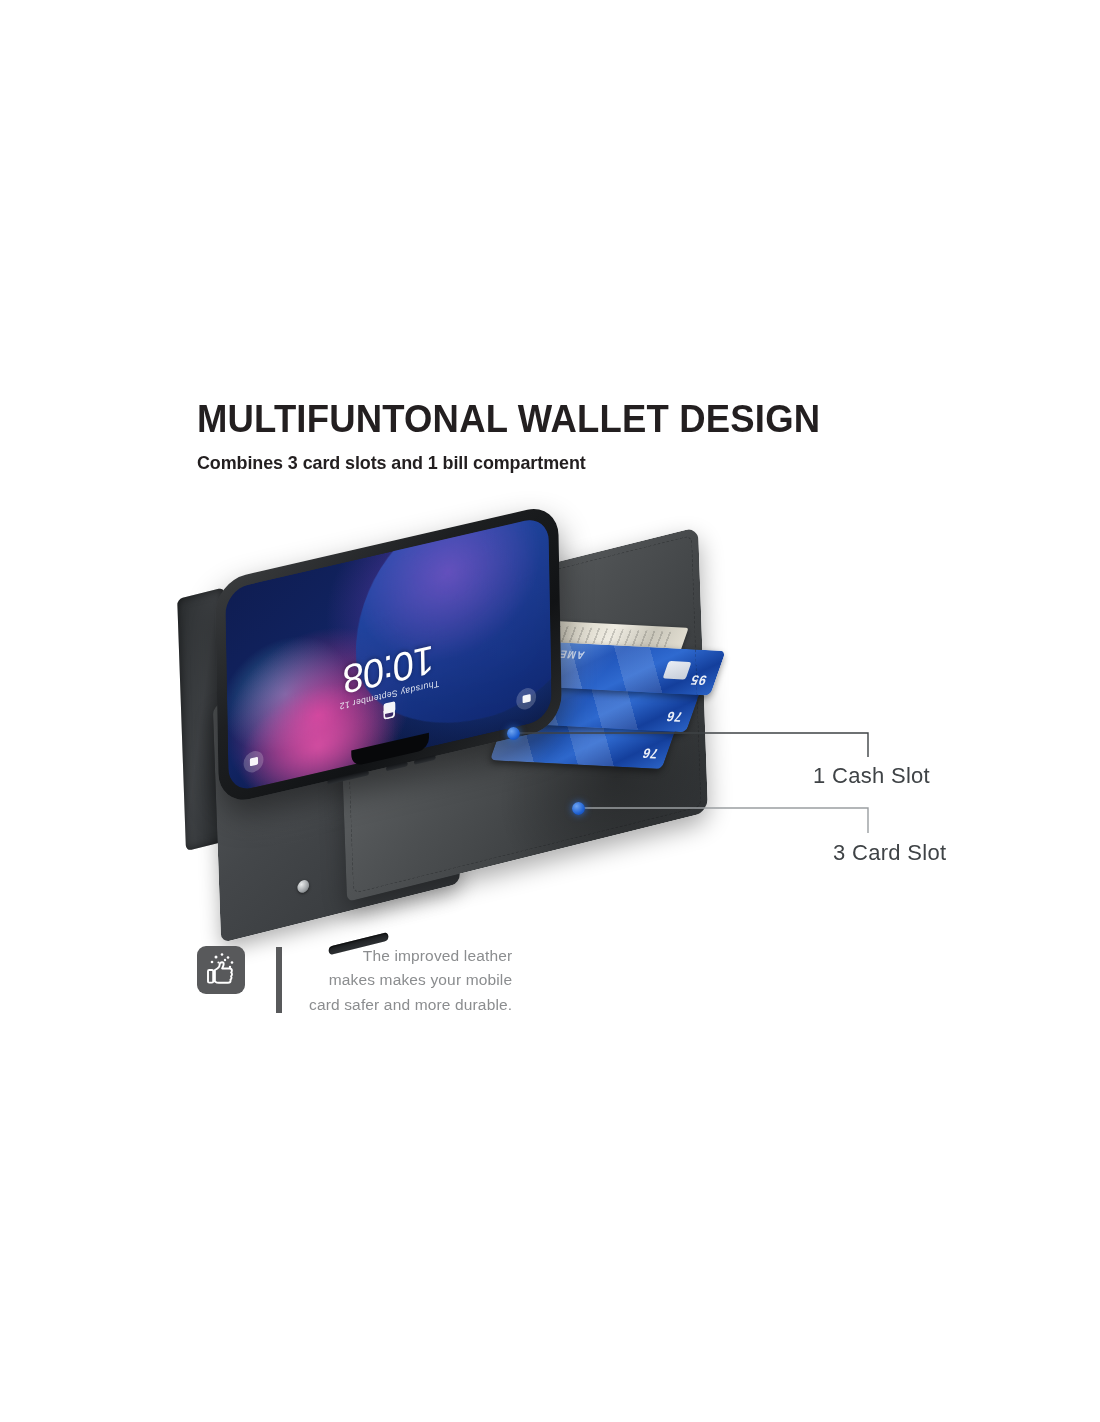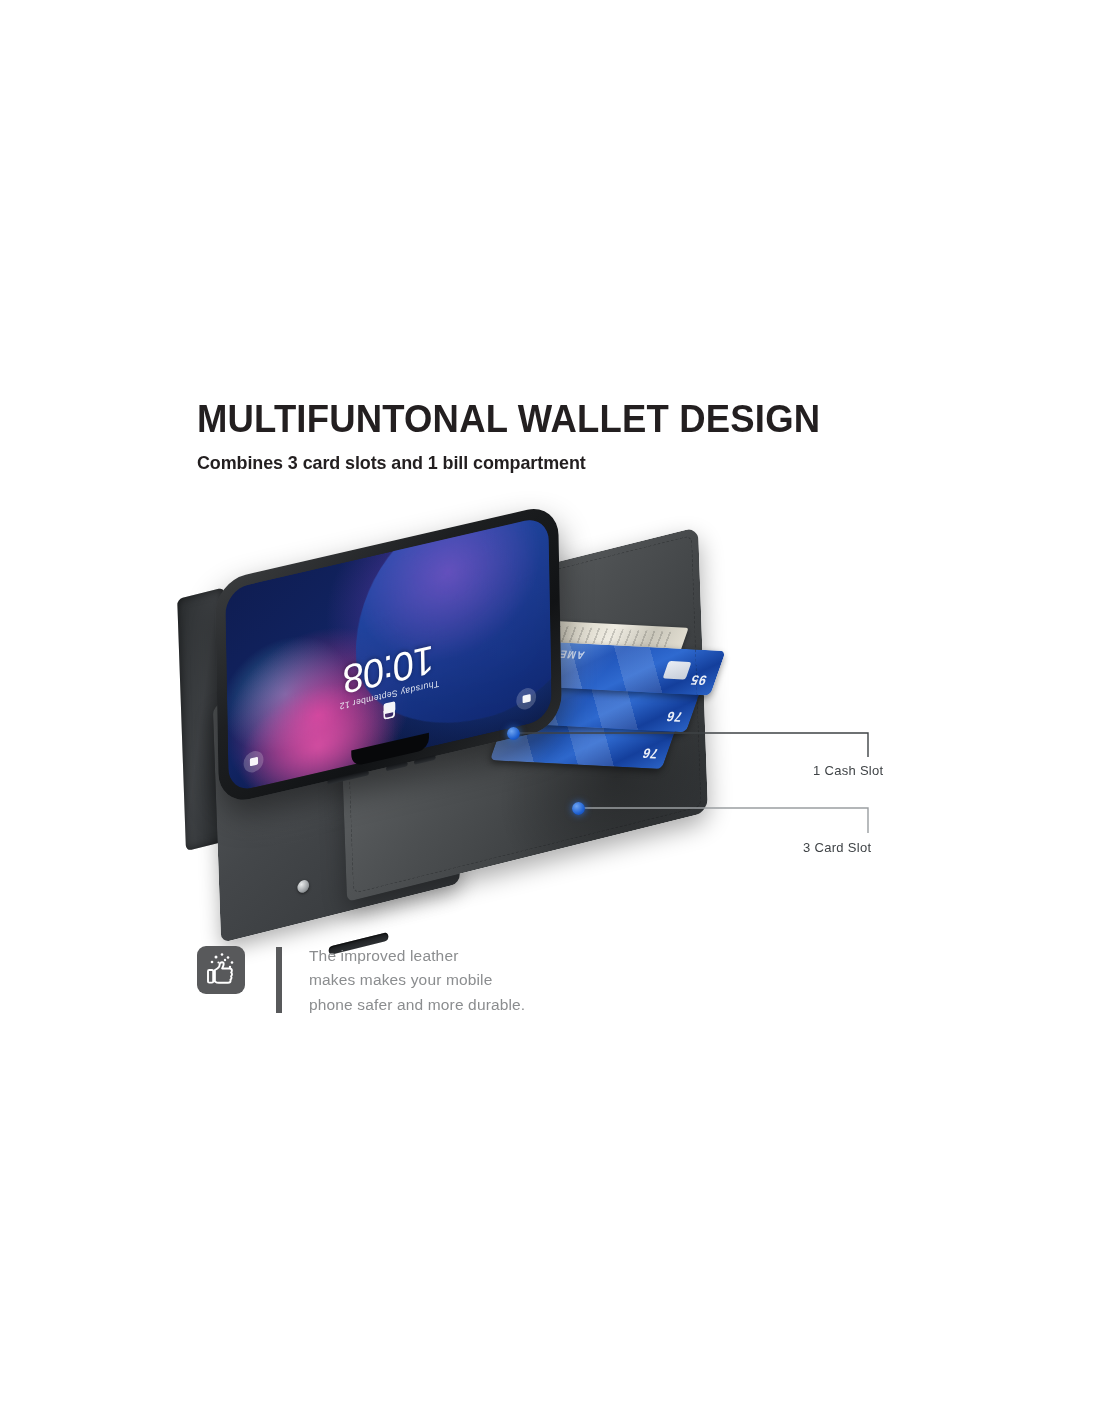"1 Cash Slot" .callout-label { font-size: 13px -> 22px }
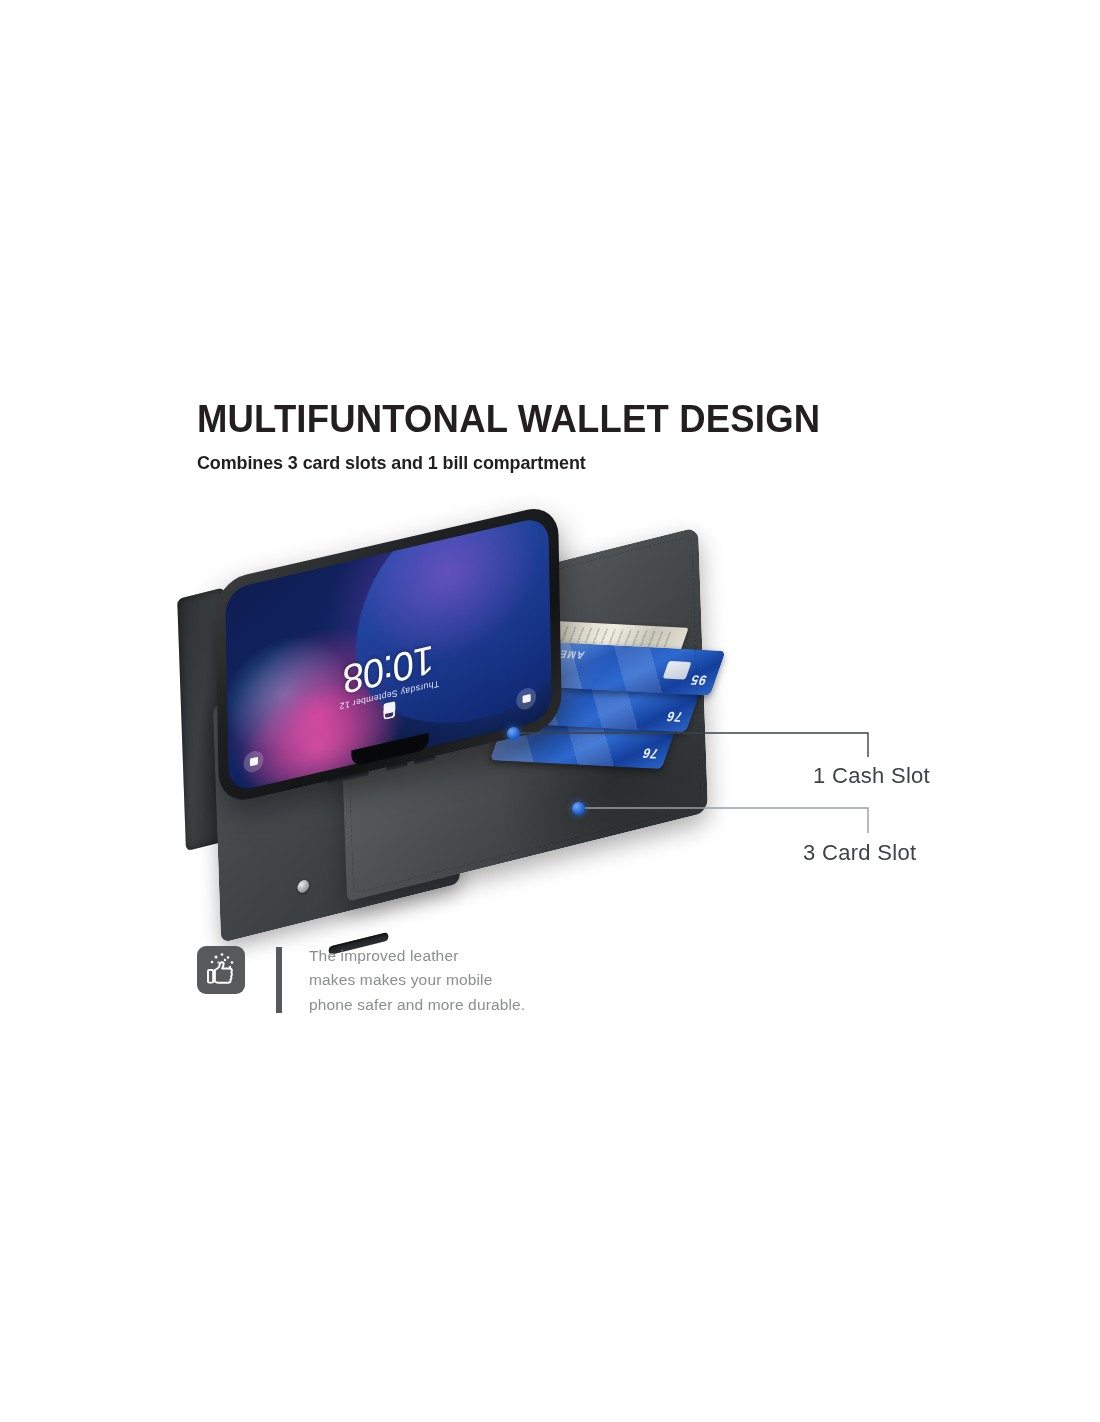"3 Card Slot" #label-card { left: 803px -> 833px }
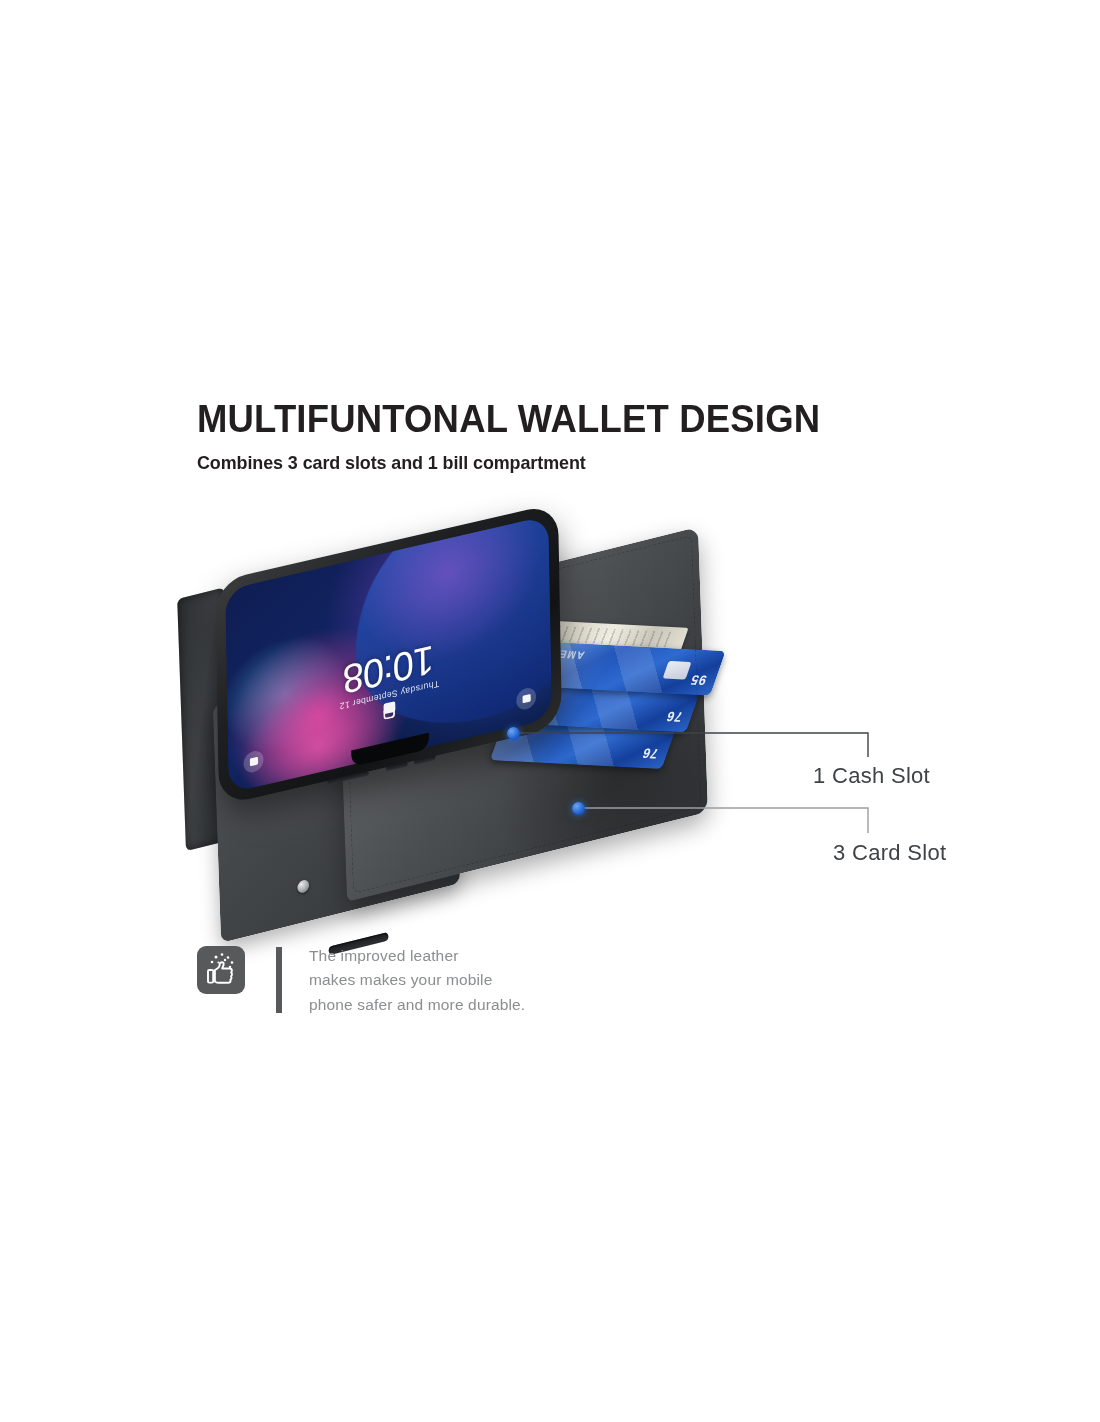"The improved leather" #feature-block { text-align: none -> right }
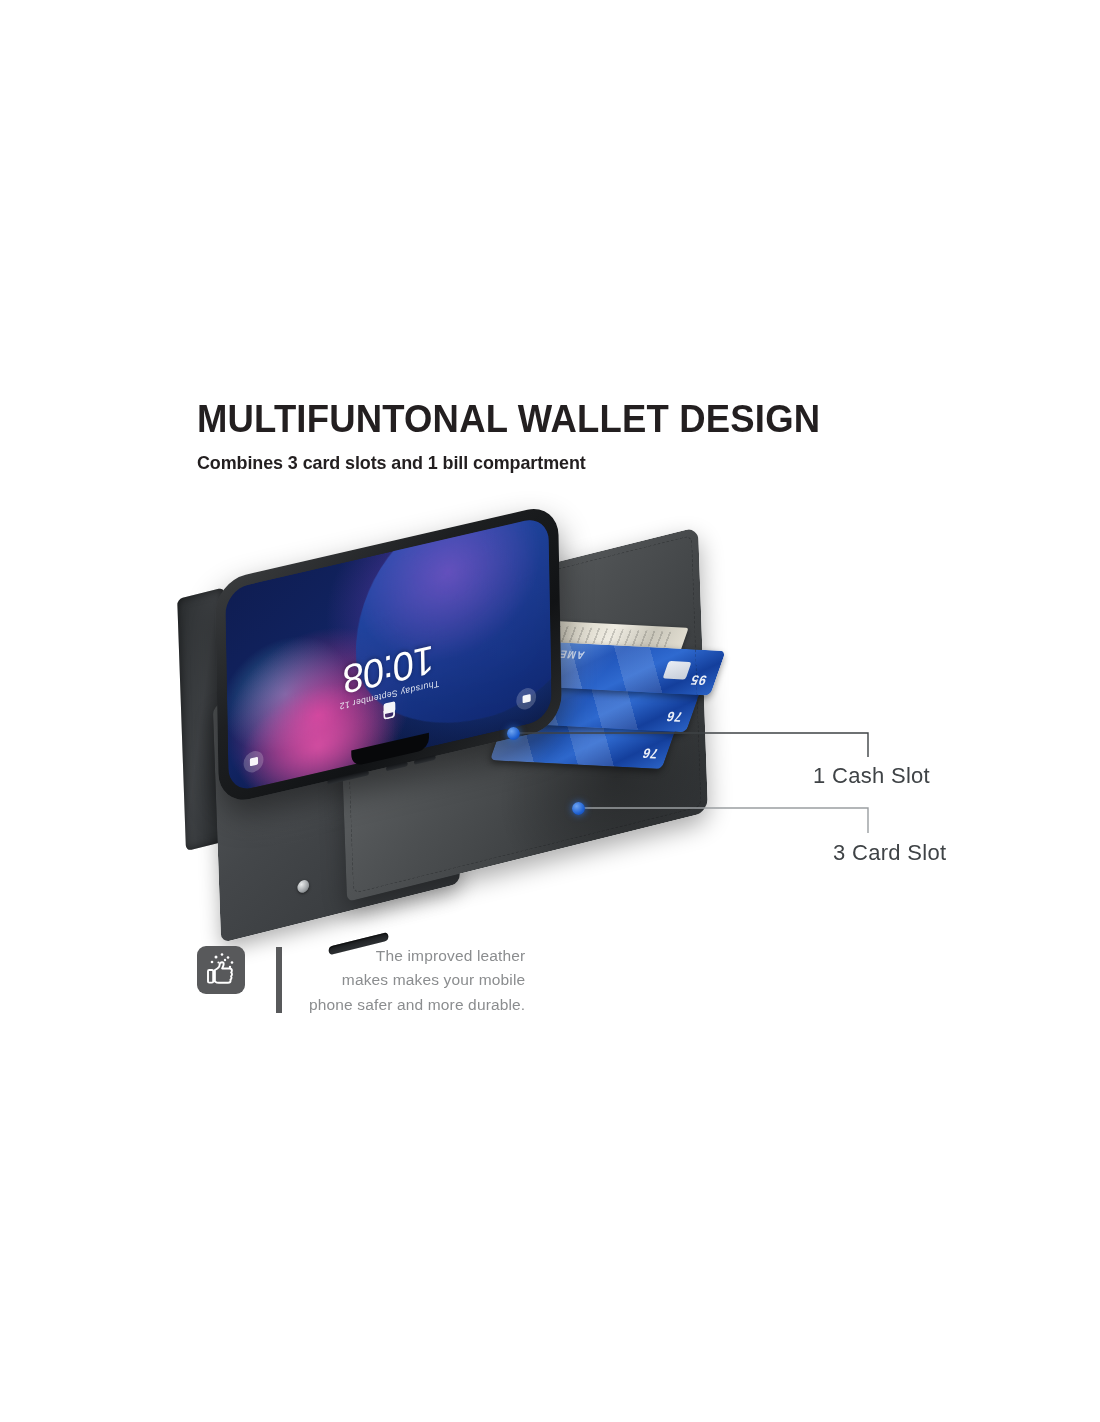"phone safer and more durable." div { text: phone -> card }
